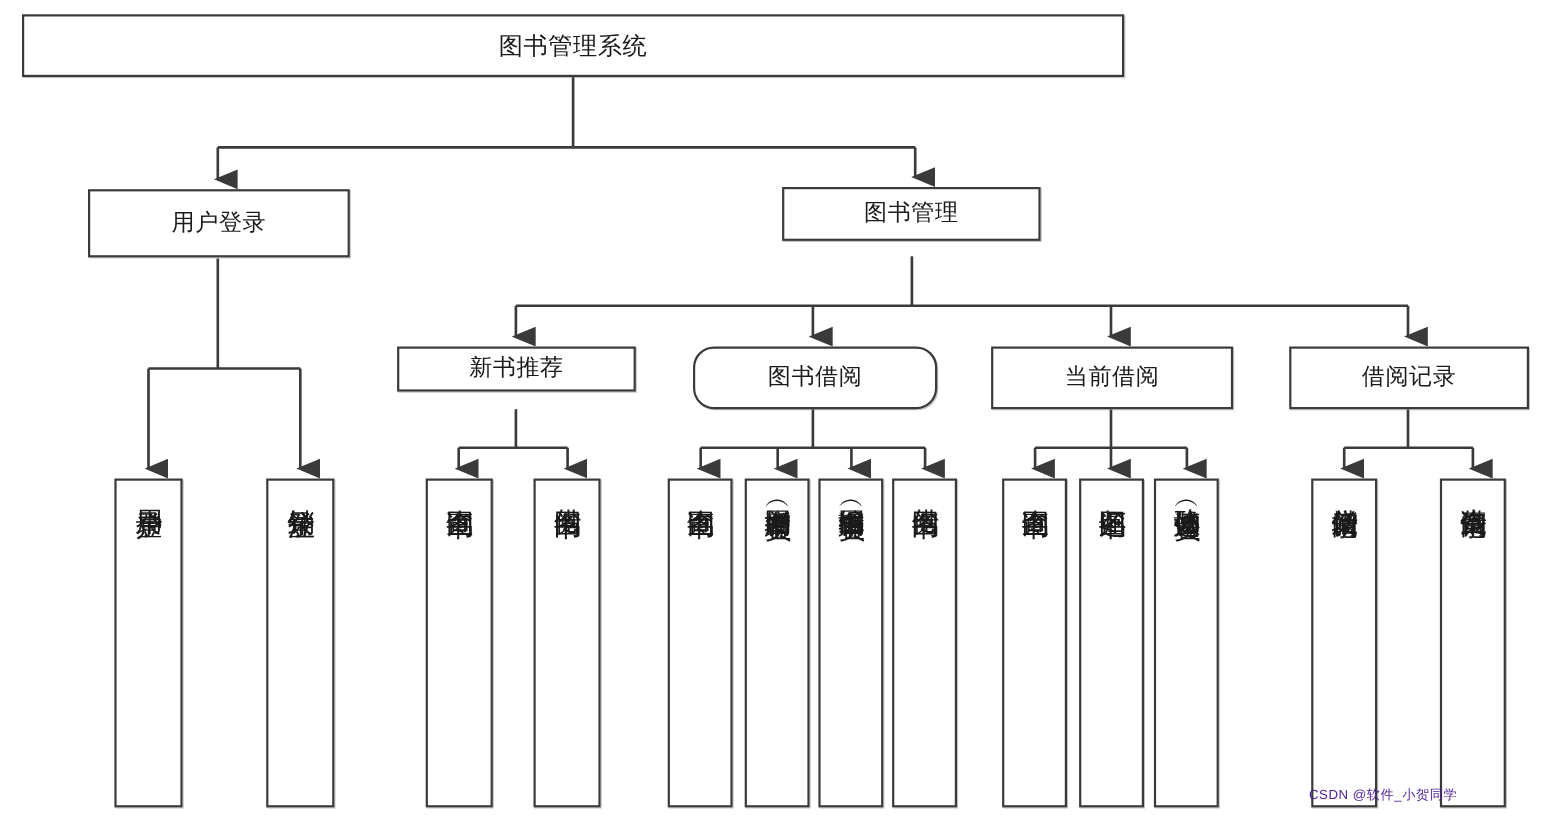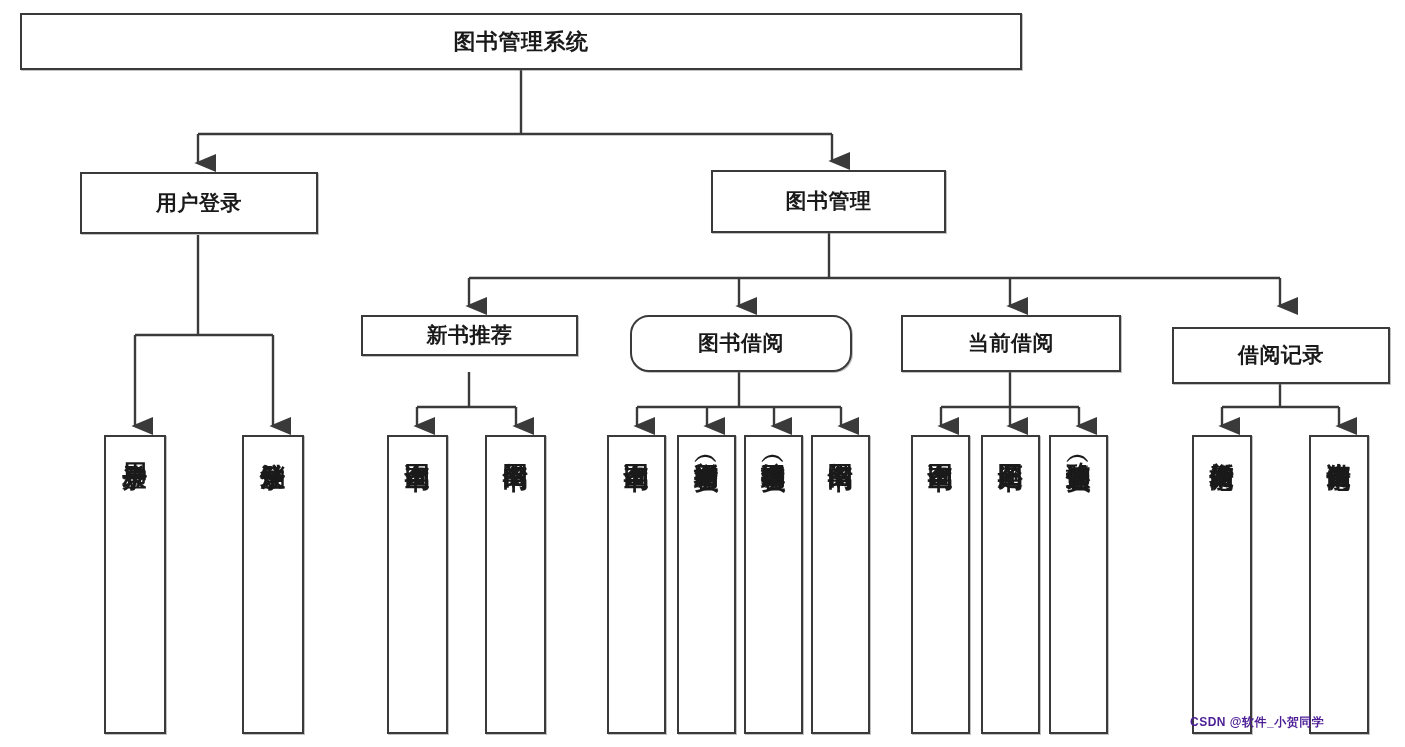"图书管理系统" #canvas { font-weight: bold -> none }
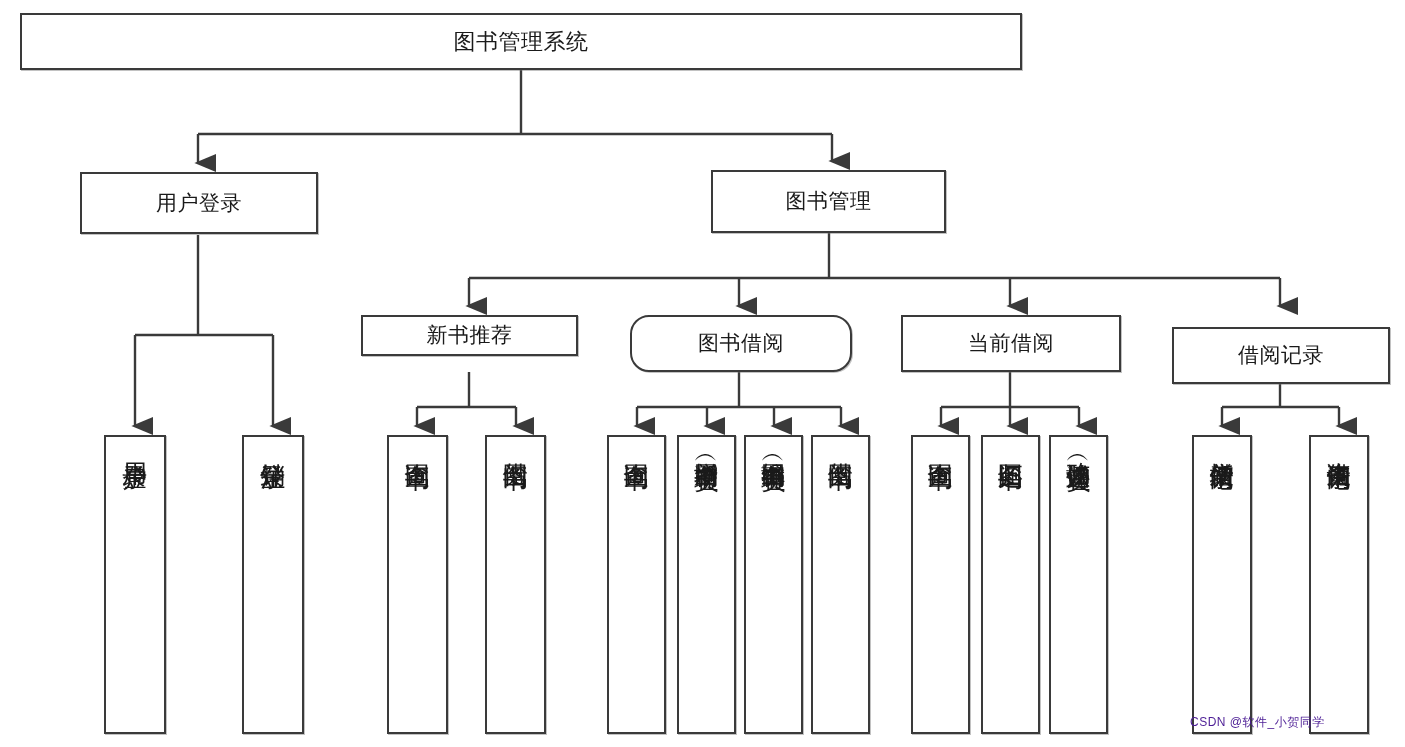"图书管理" div.node { height: 63px -> 49px }
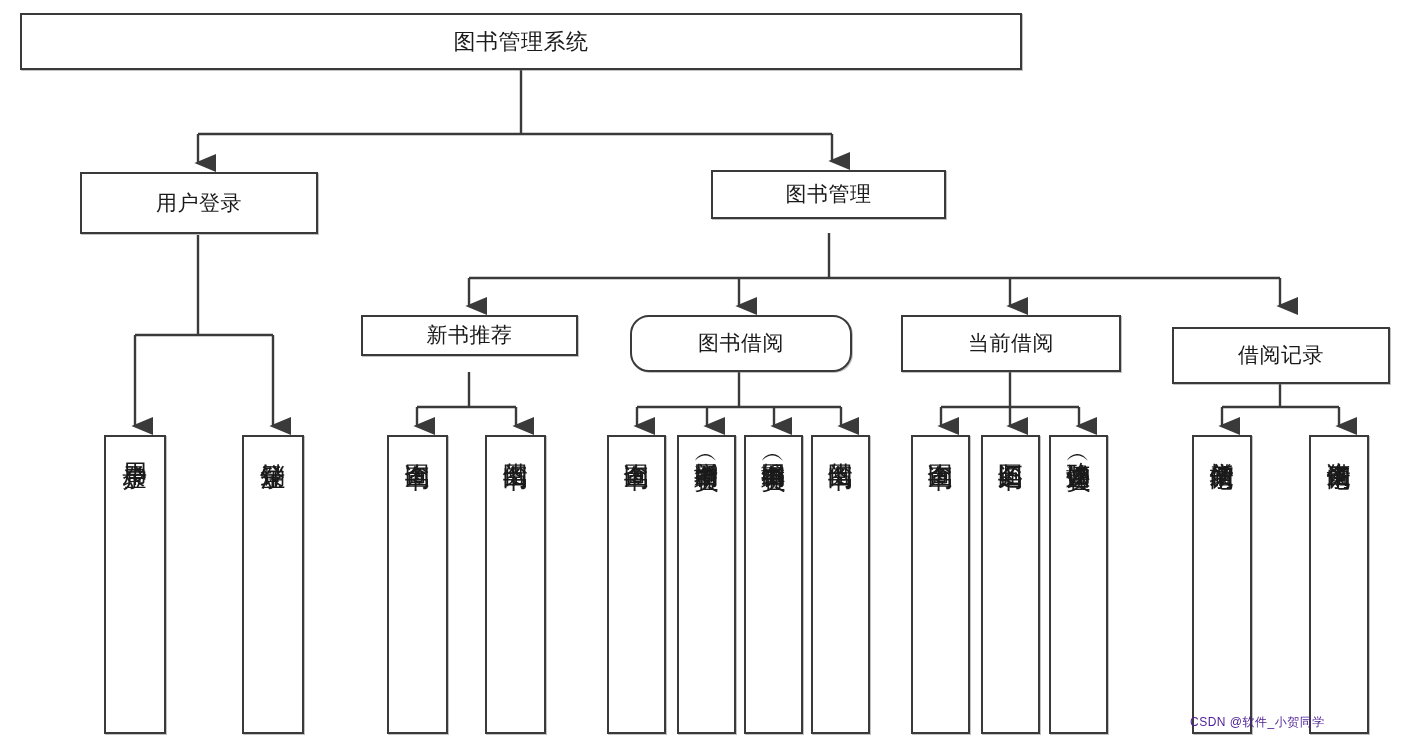"借阅记录" div.node { margin-top: 12px -> none }
